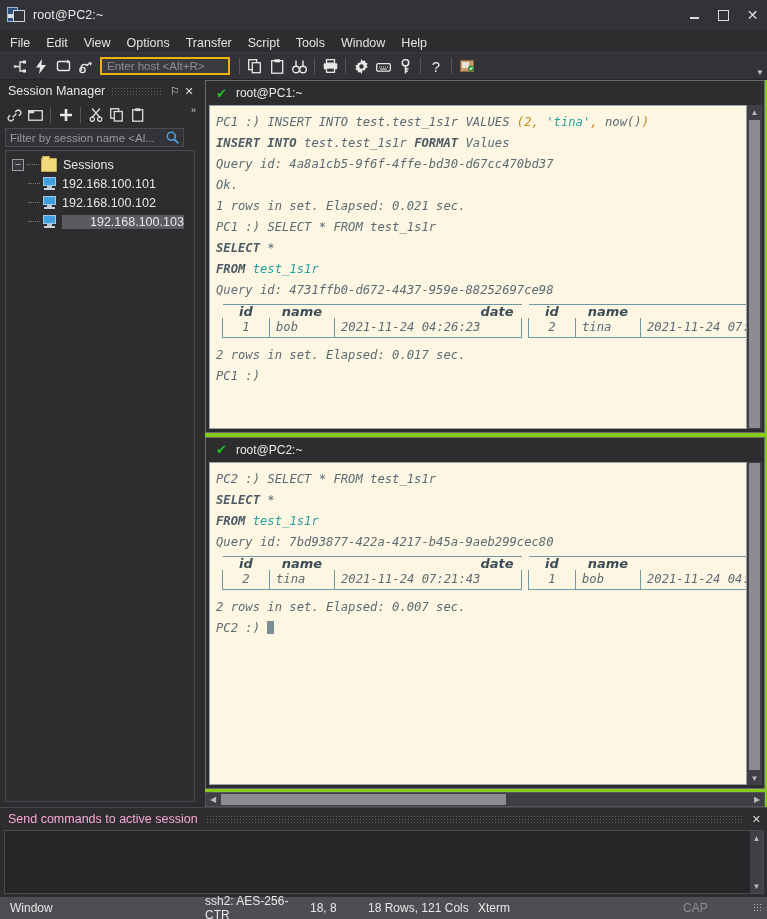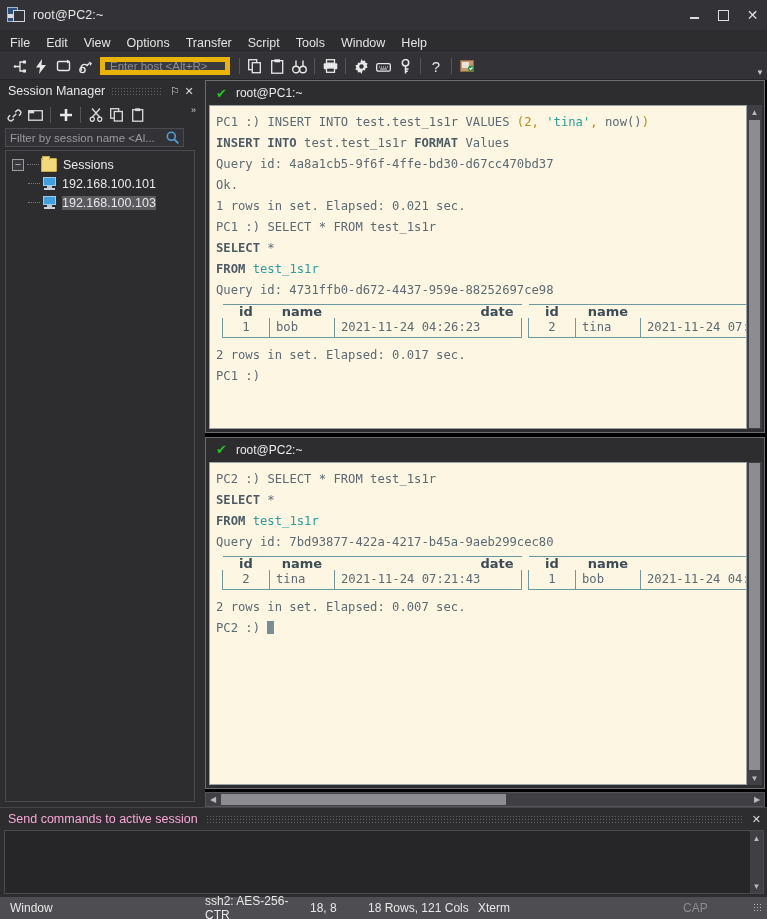"Enter host <Alt+R>" .hostbox { border: 5px solid #eab308 -> 2px solid #eab308 }
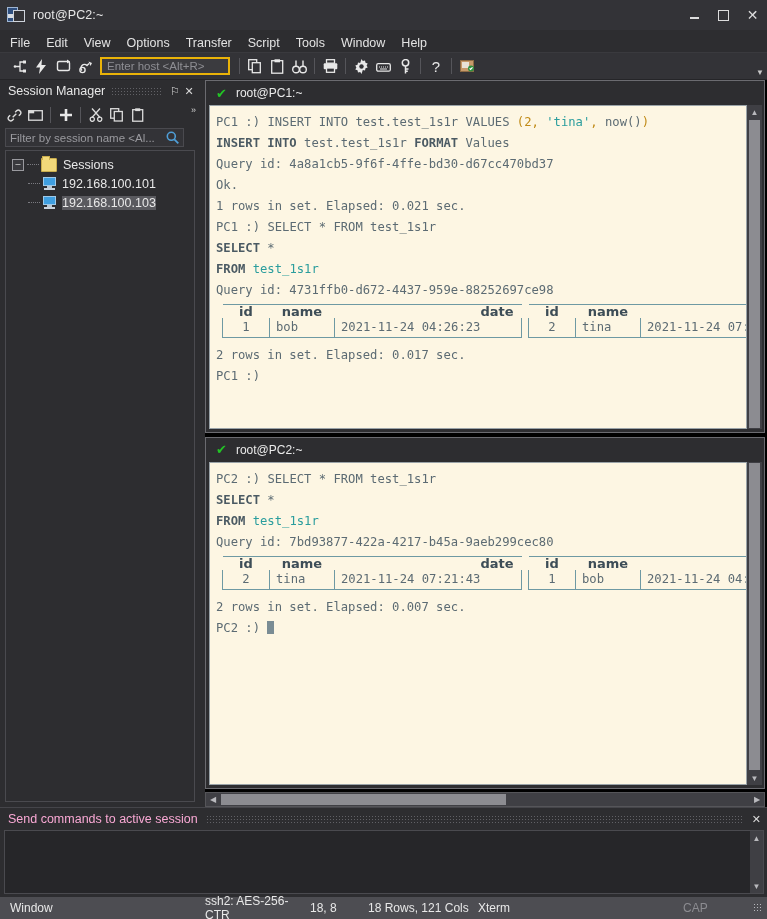"Session Manager" .mid { background: #000000 -> #84cc16 }
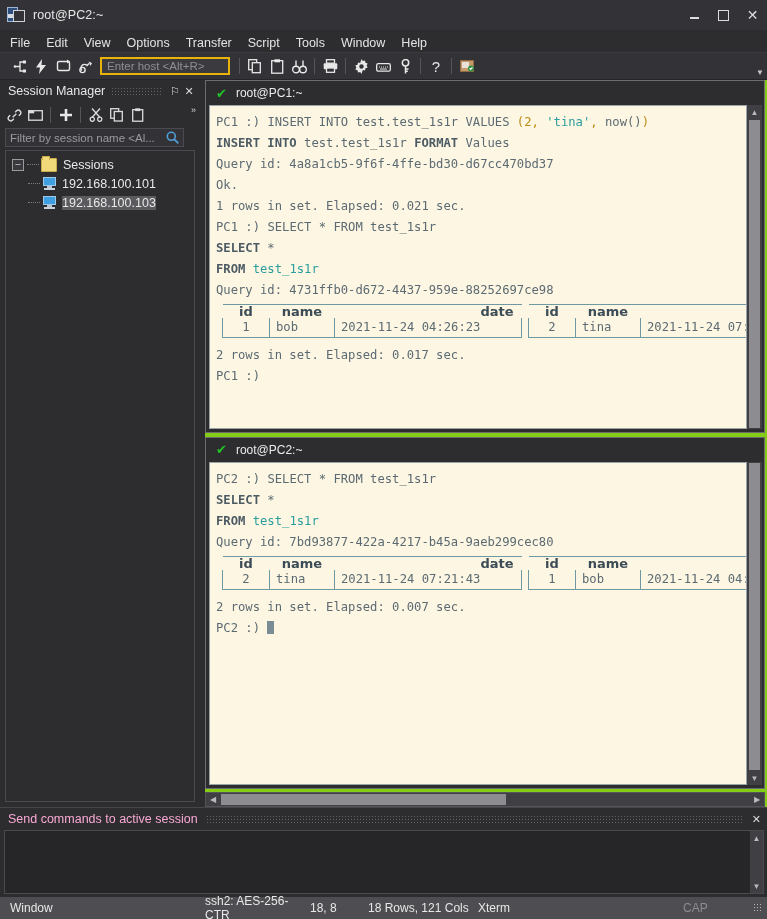"PC1 :) INSERT INTO test.test_1s1r" .screen { font-style: none -> italic }
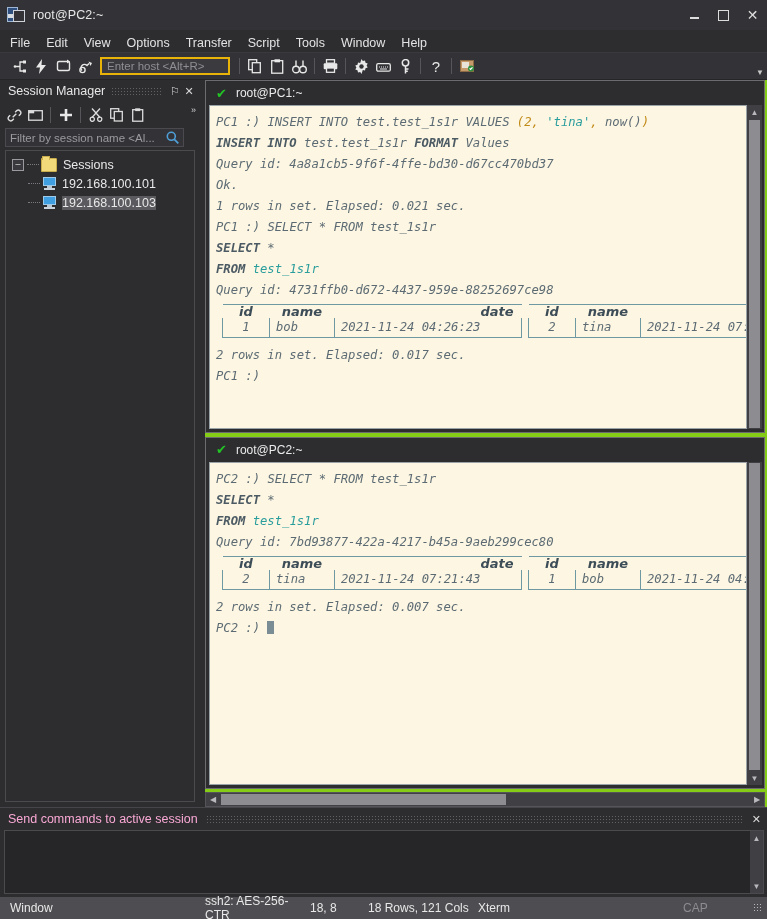"192.168.100.102" div.trow { html: none -> <div> <div></div> <div> <div></div> <div></div> <div></div> </div> <span>192.168.100.102</span> </div> }
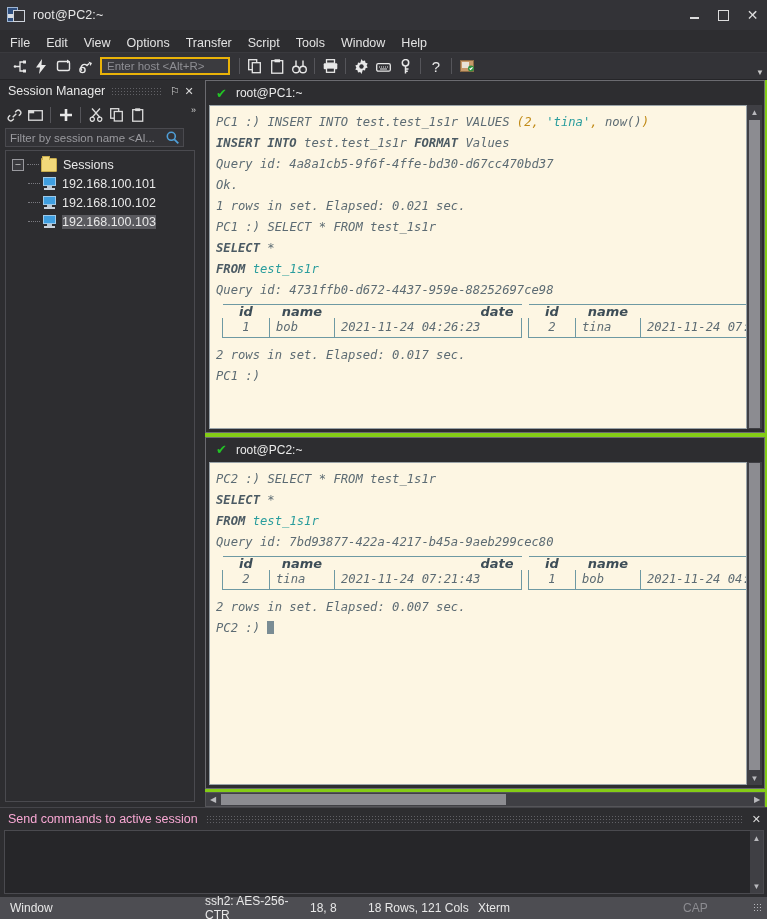"192.168.100.103" .sel { padding-left: none -> 28px }
